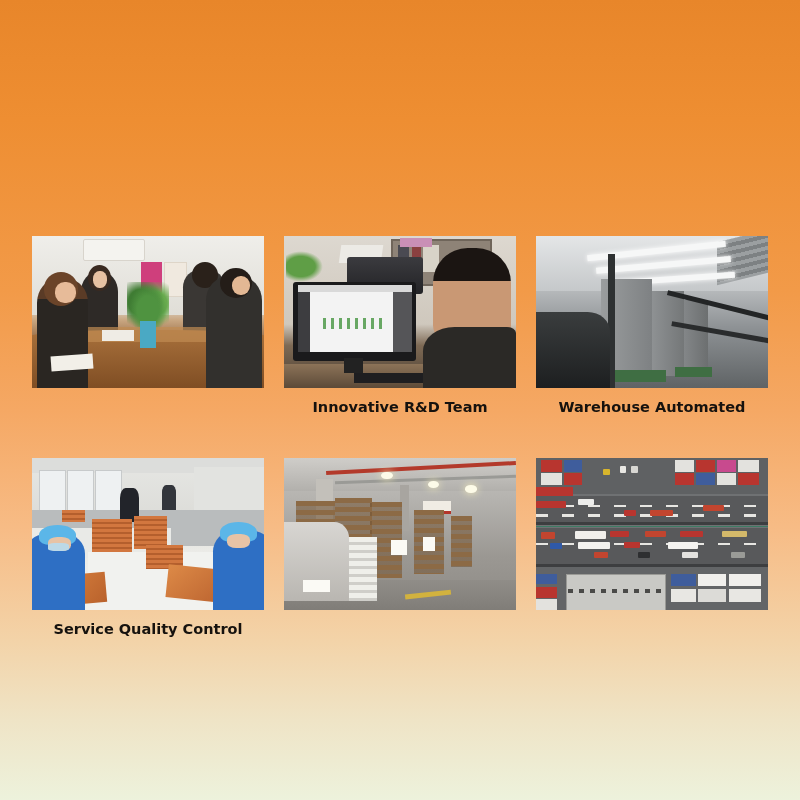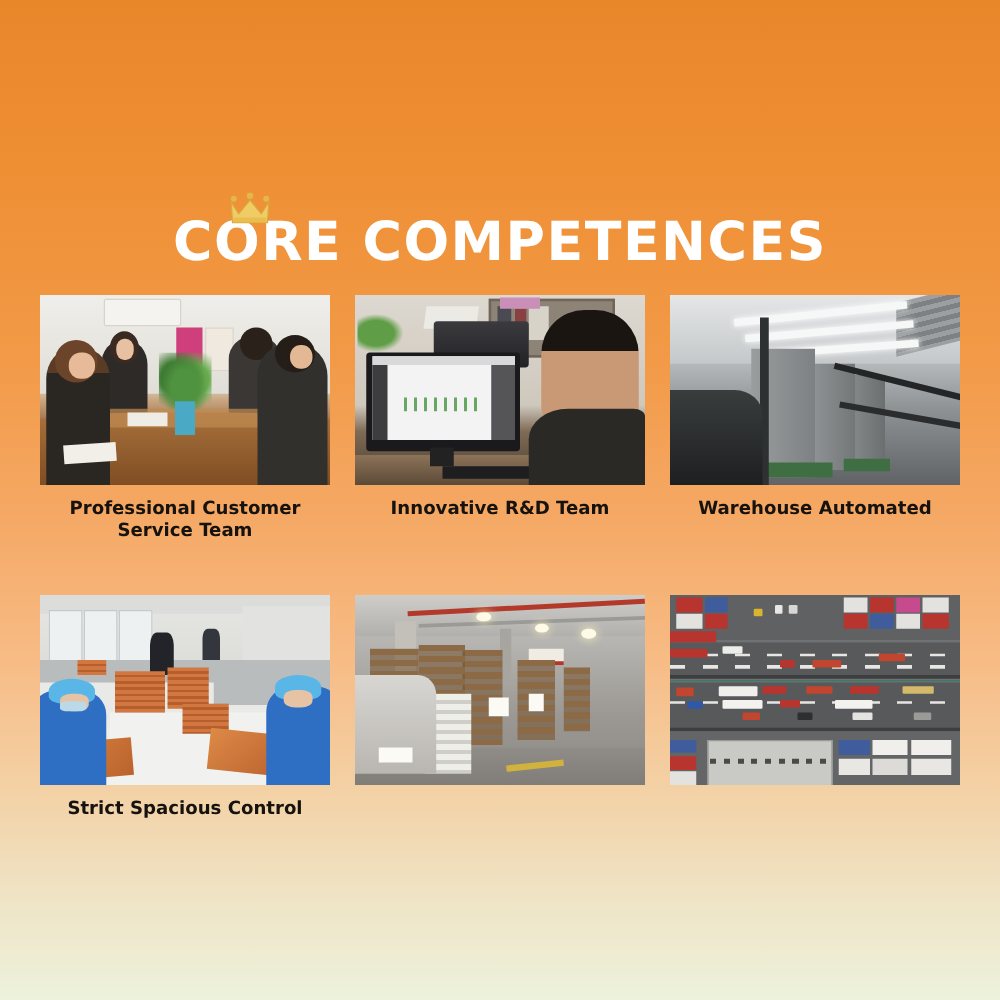"CORE COMPETENCES" div.title-block { html: <div> <svg> <circle></circle> <circle></circle> <circle></circle> <path></path> <path></path> </svg> <h1>CORE COMPETENCES</h1> </div> -> none }
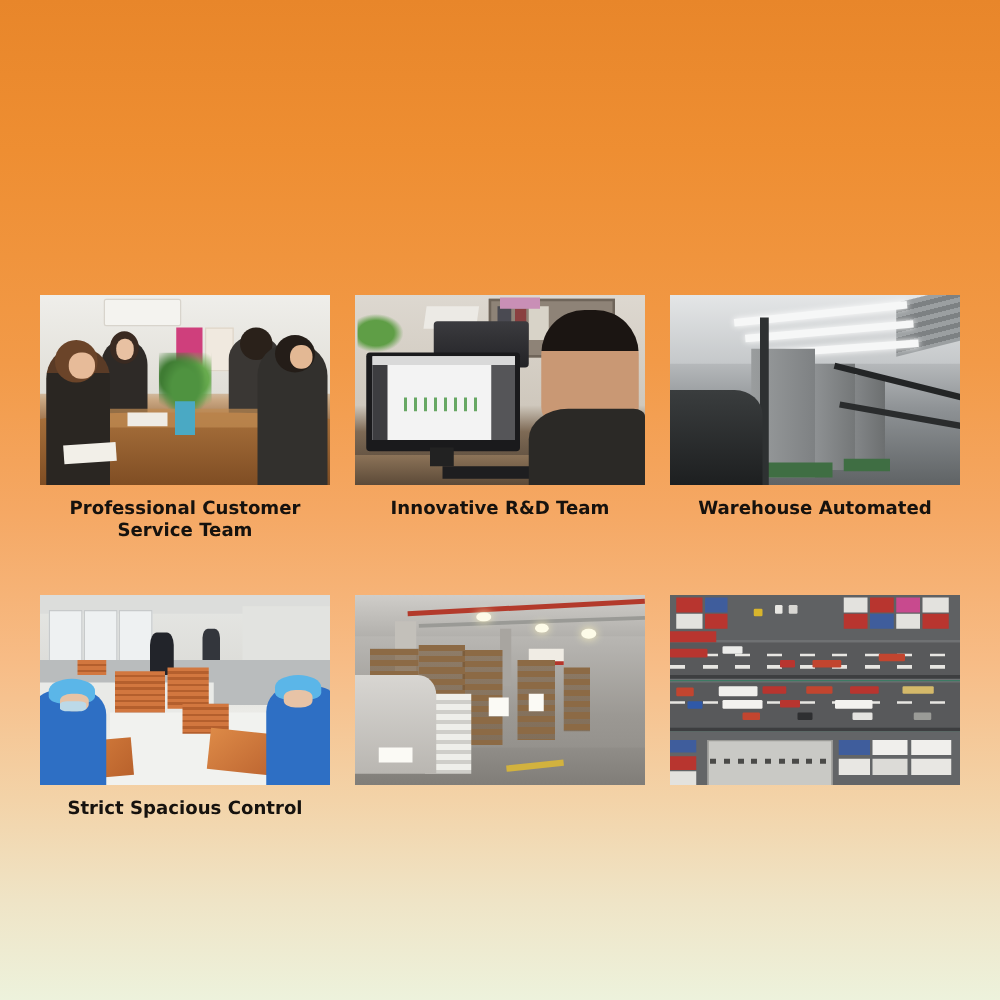"Professional Customer" div.caption { html: <div> <span>Professional Customer</span><br> <span>Service Team</span> </div> -> none }
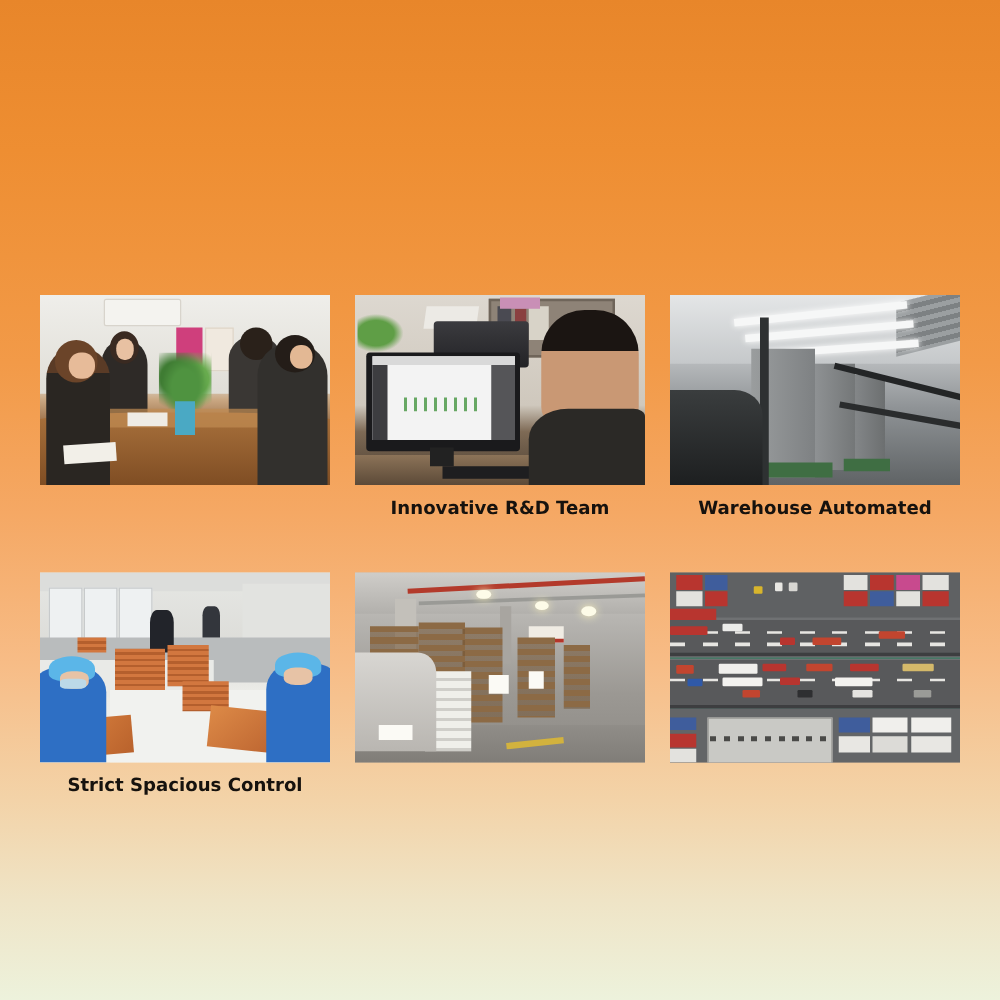"Strict Spacious Control" span { text: Strict Spacious -> Service Quality }
